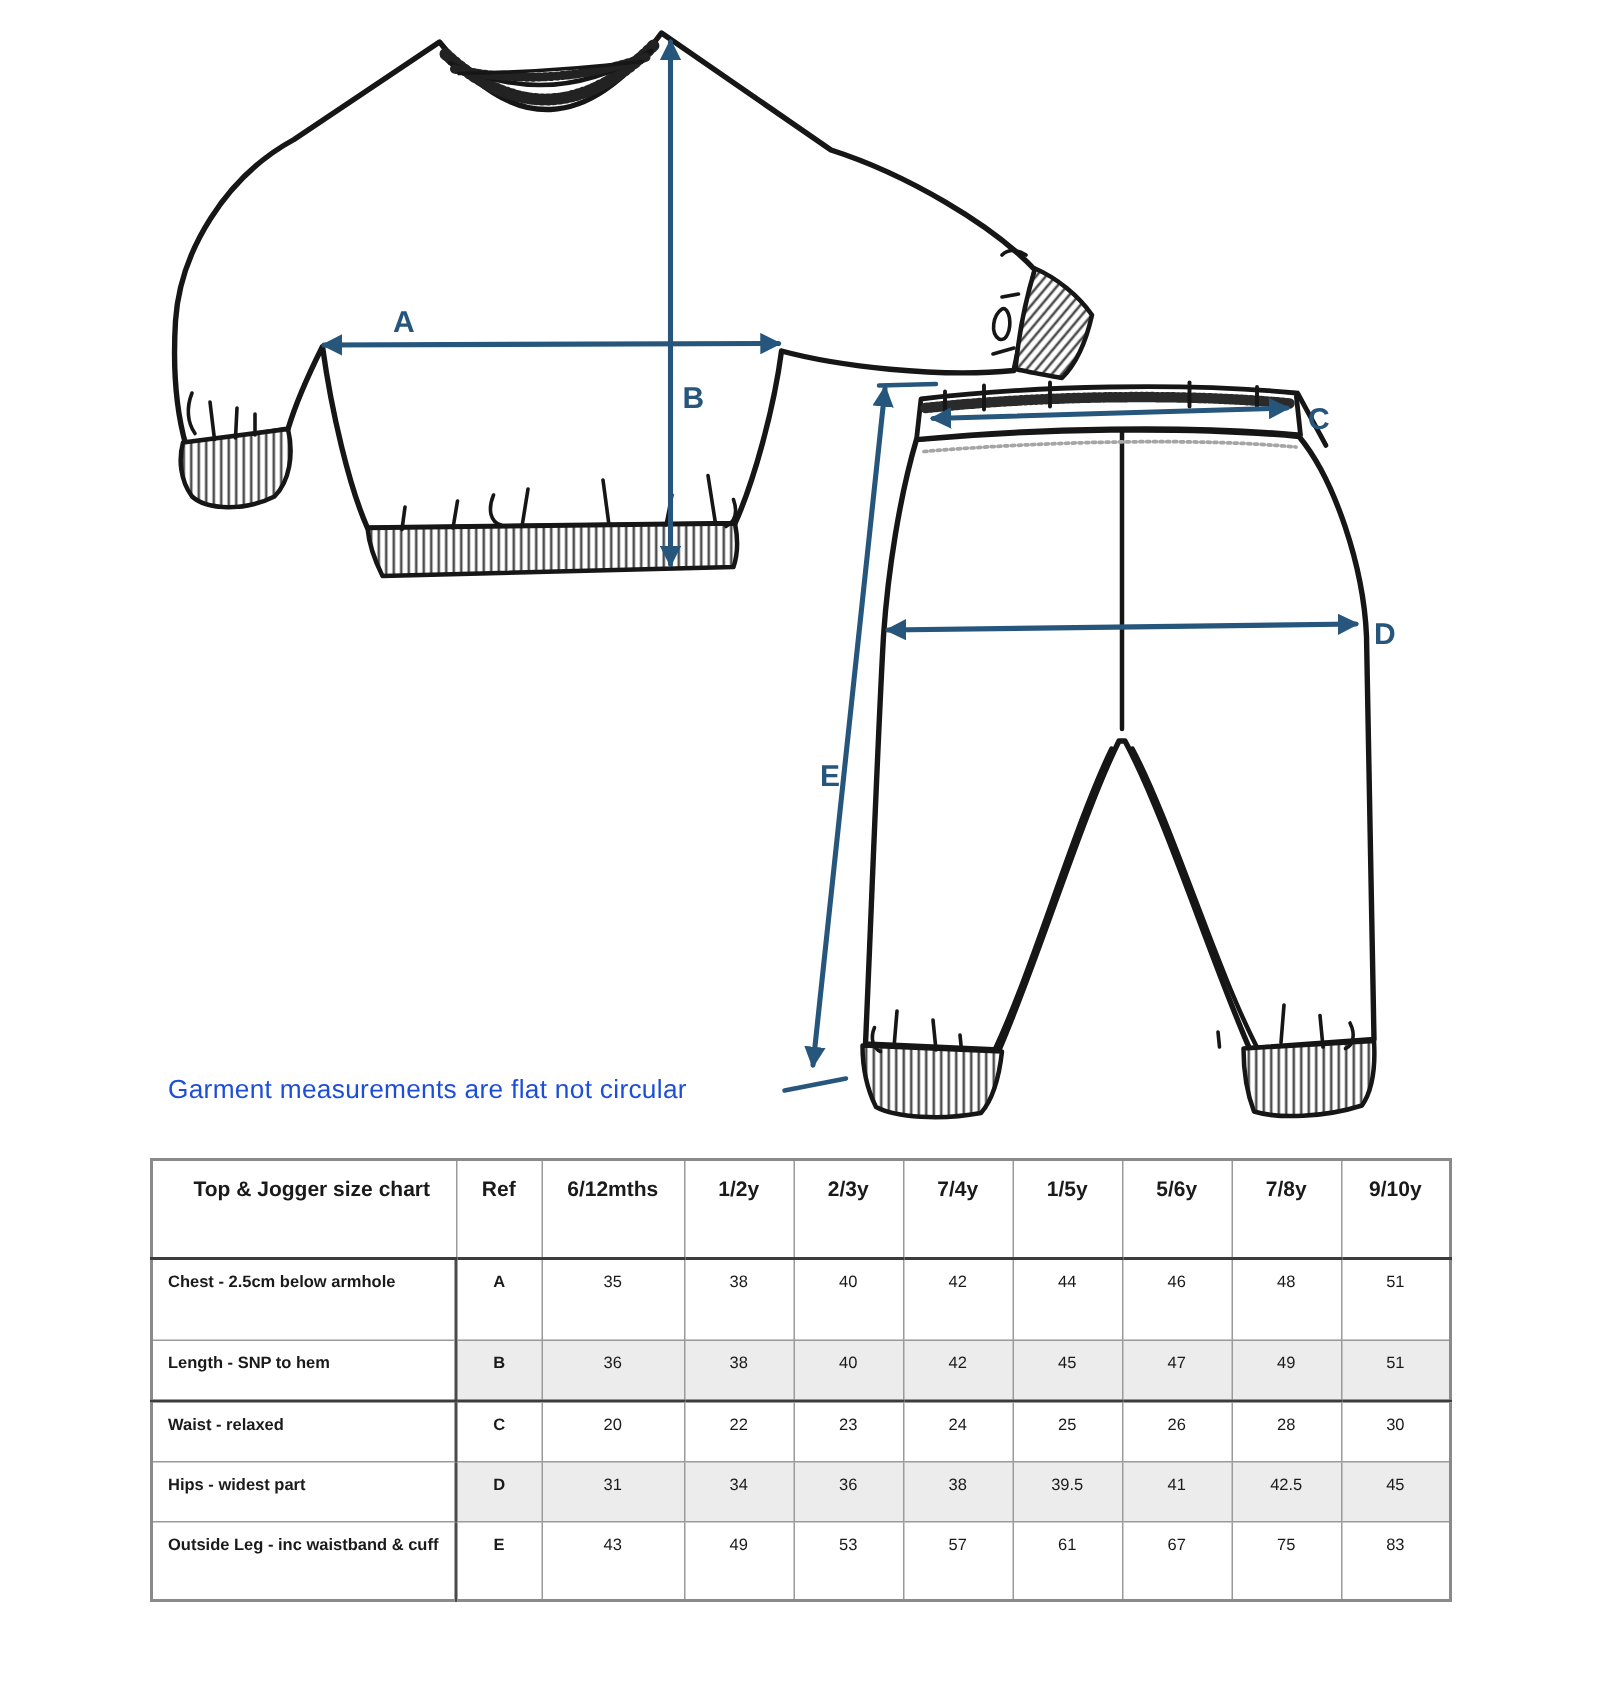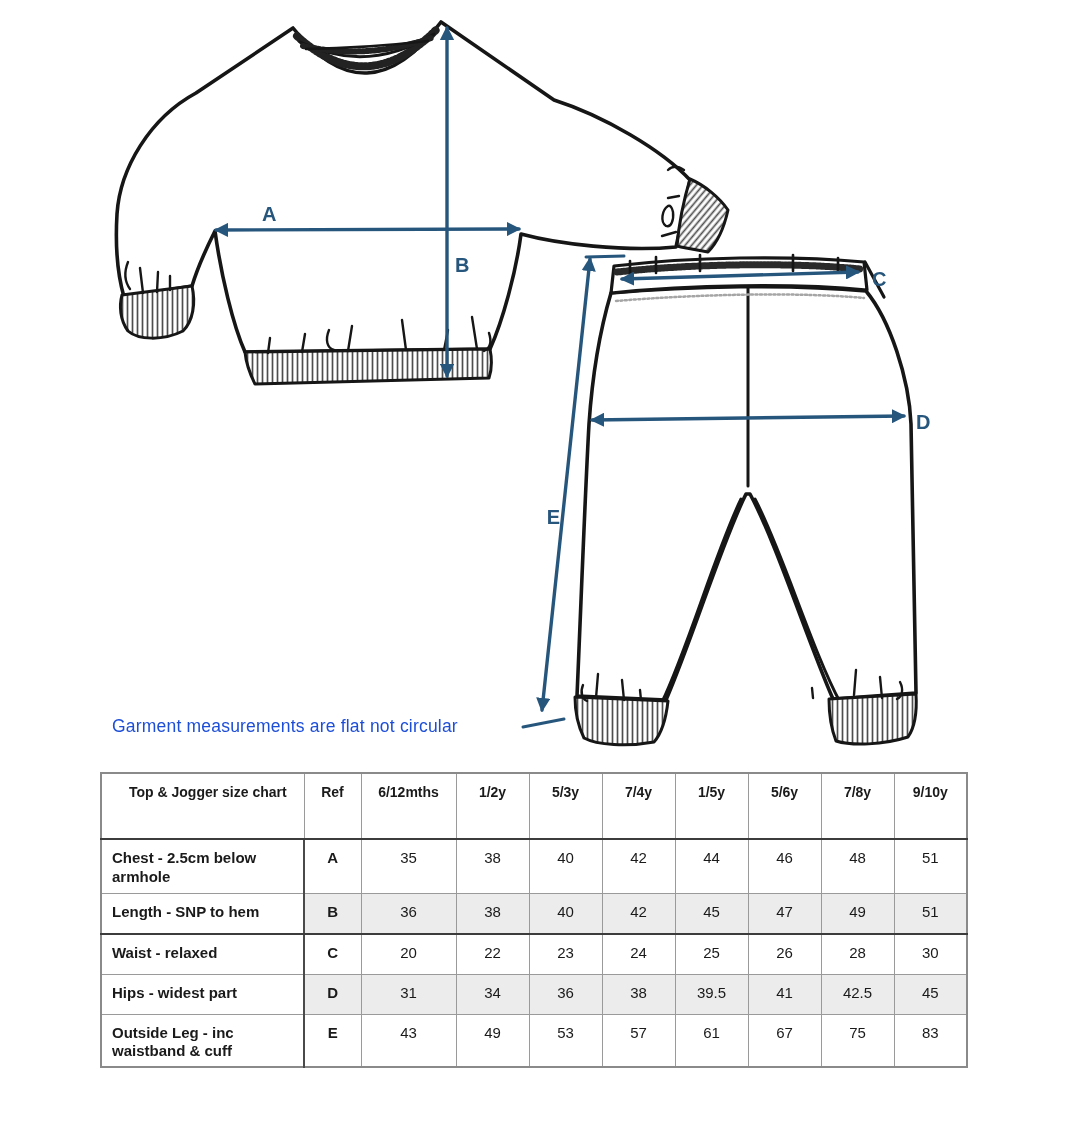"5/3y" td { text: 5/3y -> 2/3y }
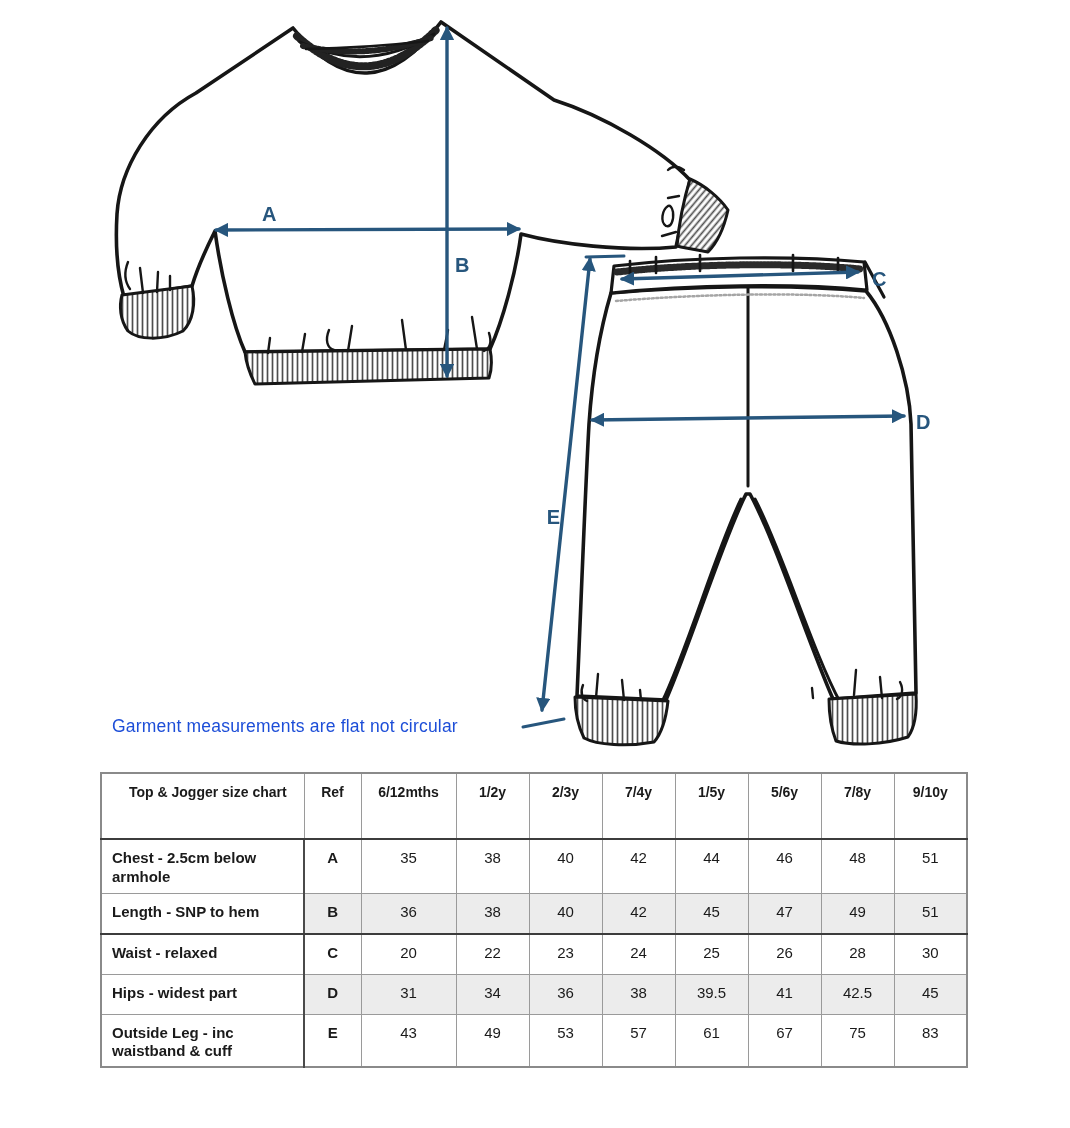"Chest - 2.5cm below armhole" #size-table td { font-size: 15px -> 11px }
